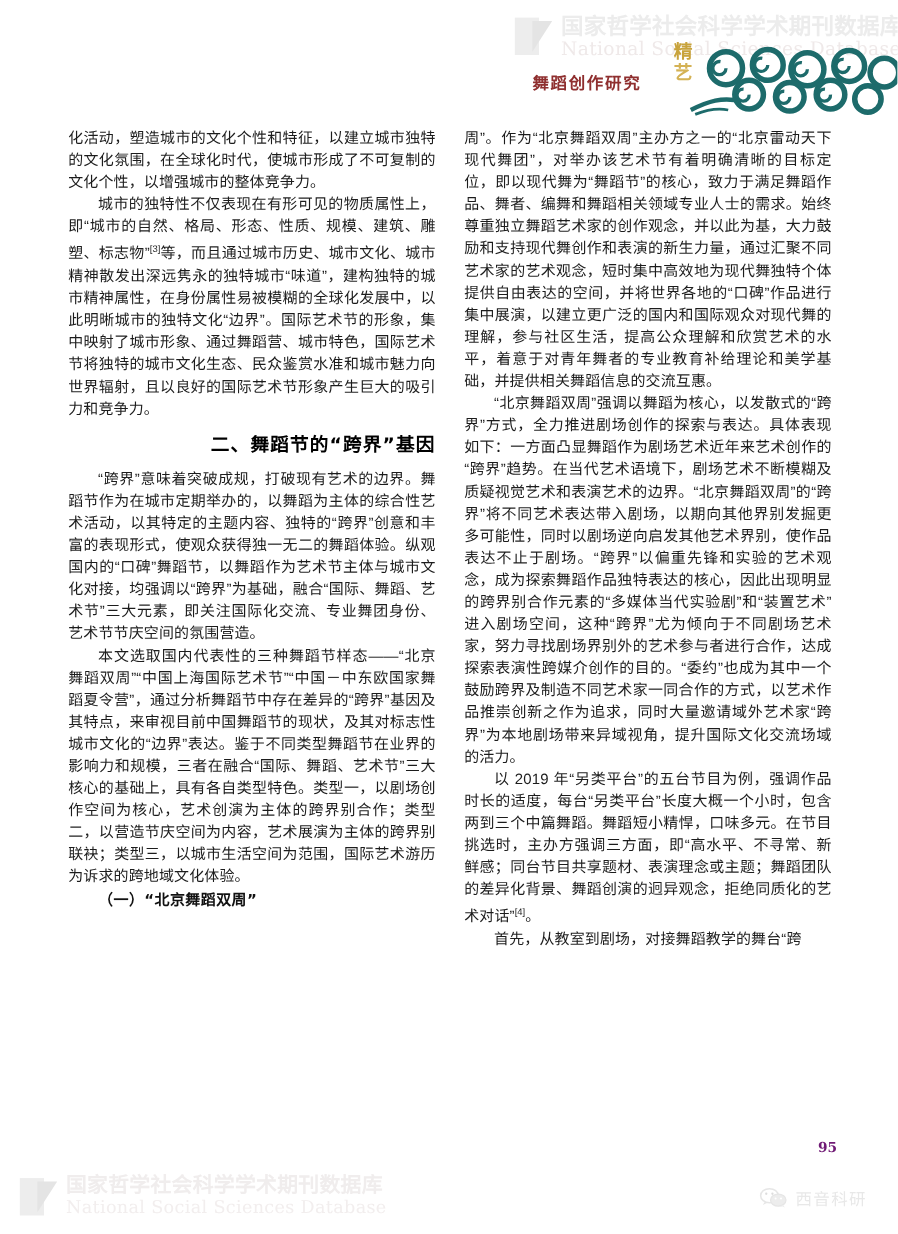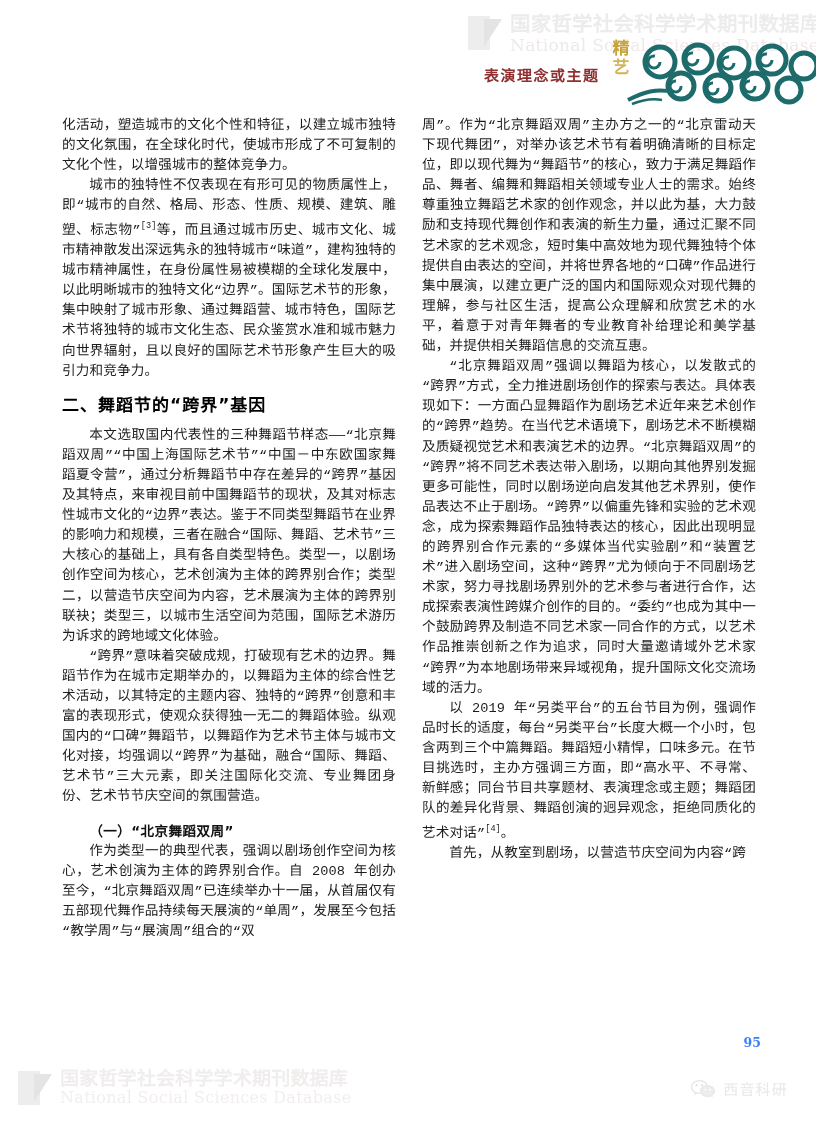"表演理念或主题" div.banner-title { text: 表演理念或主题 -> 舞蹈创作研究 }
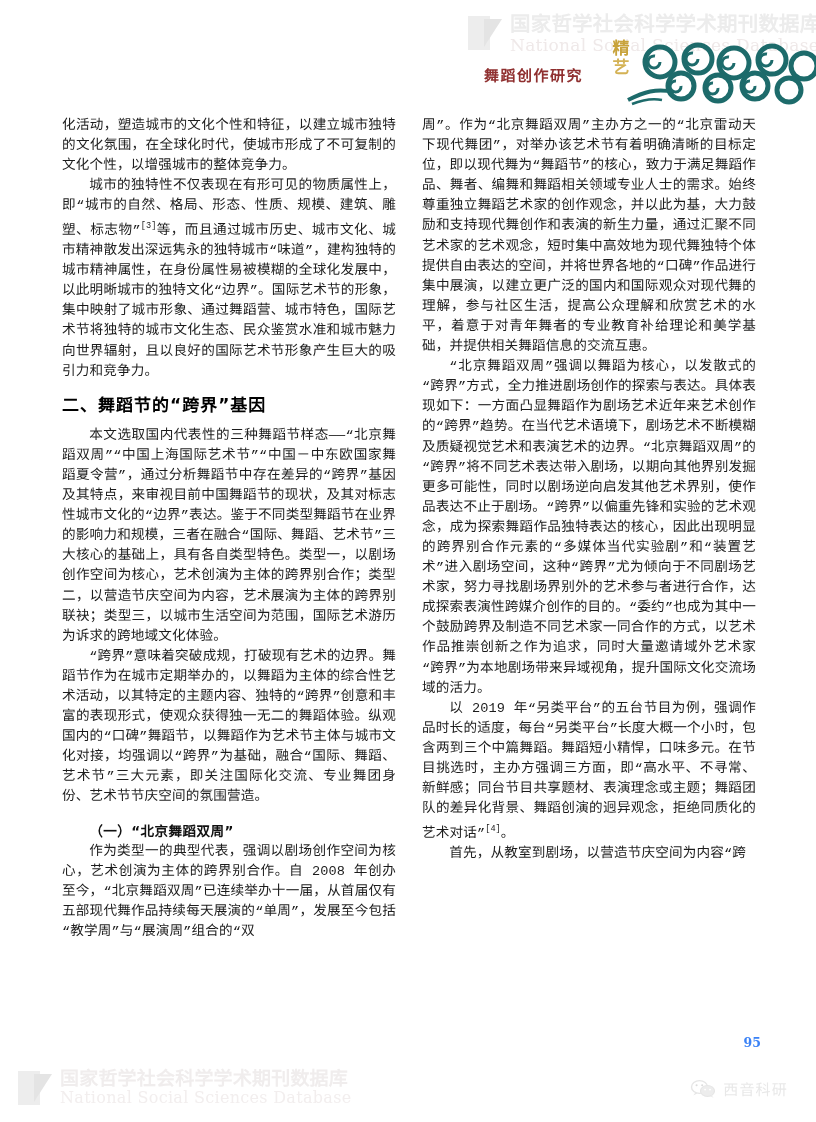"化活动，塑造城市的文化个性和特征，以建立城市独特的文化氛围，在全球化时代，使城市" p.para { font-family: Liberation Mono, monospace -> Liberation Sans, sans-serif }
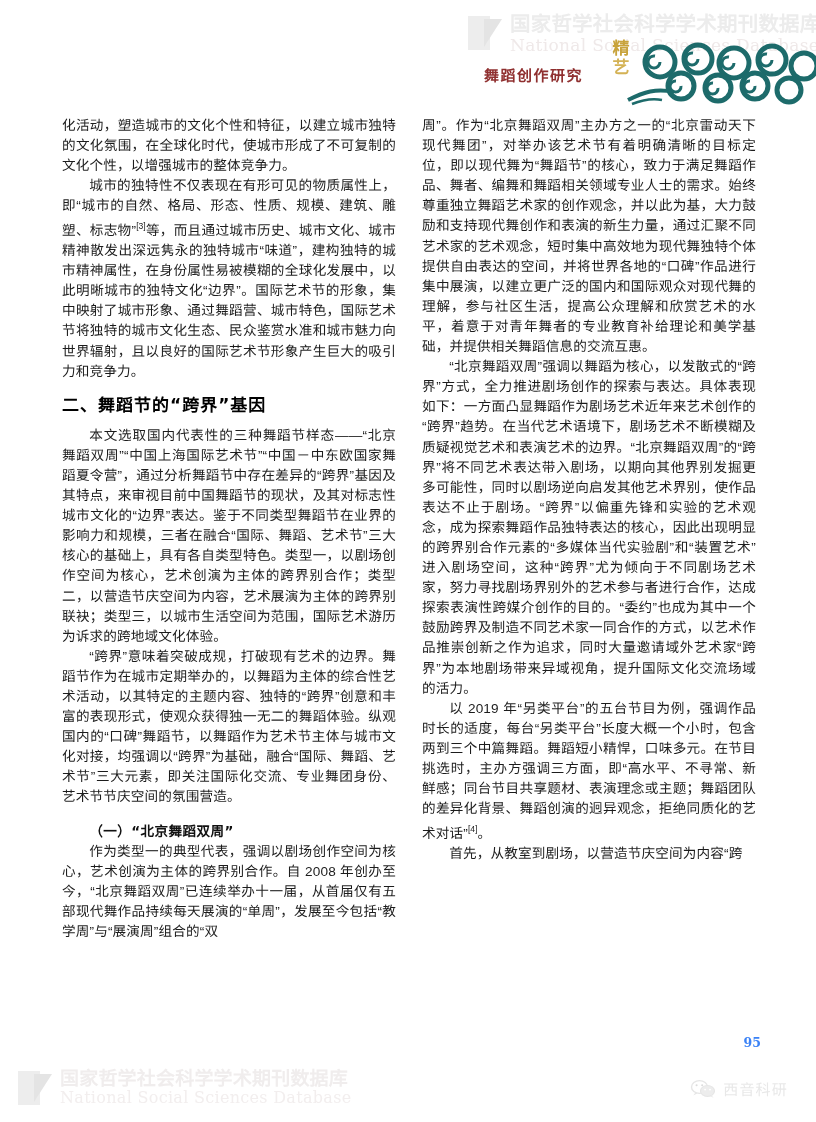"二、舞蹈节的“跨界”基因" h2.section-heading { text-align: left -> right }
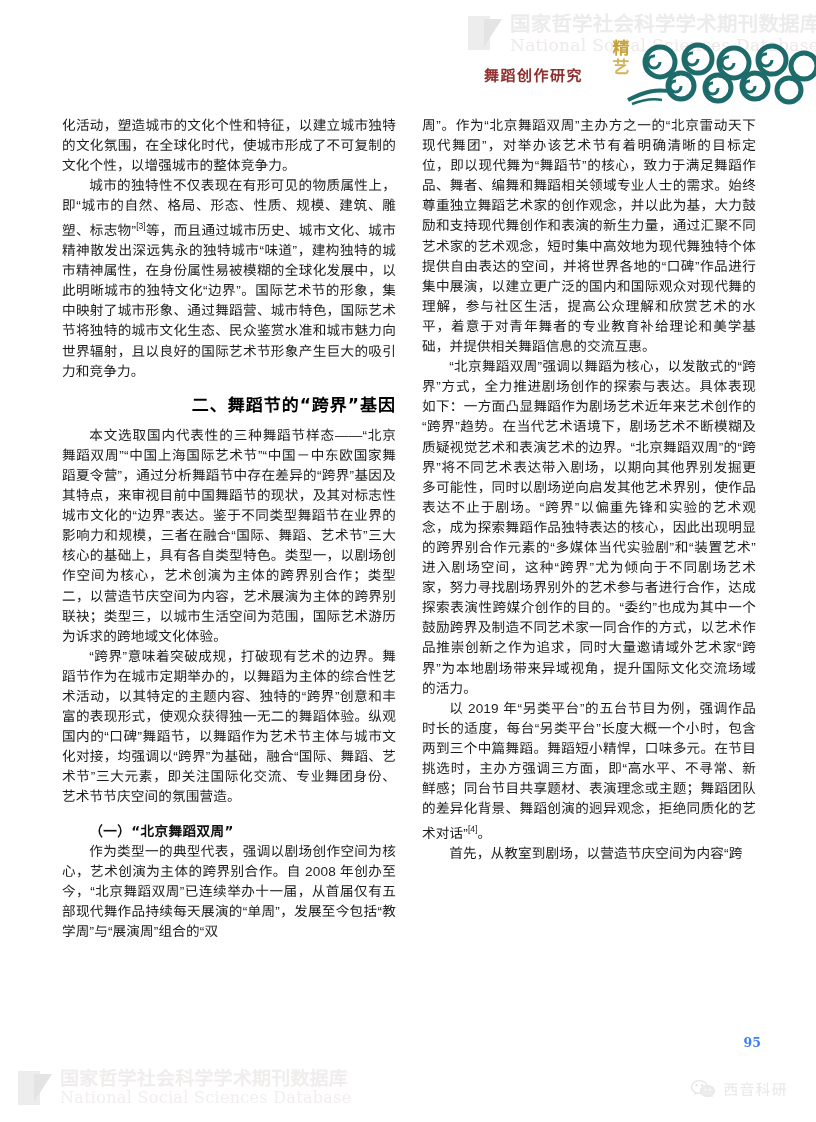"本文选取国内代表性的三种舞蹈节样态——“北京舞蹈双周”“中国上海国际艺术节”“中" p.para { order: before "“跨界”意味着突破成规，打破现有艺术的边界。舞蹈节作为在城市定期举办的，以舞蹈为" -> after "“跨界”意味着突破成规，打破现有艺术的边界。舞蹈节作为在城市定期举办的，以舞蹈为" }
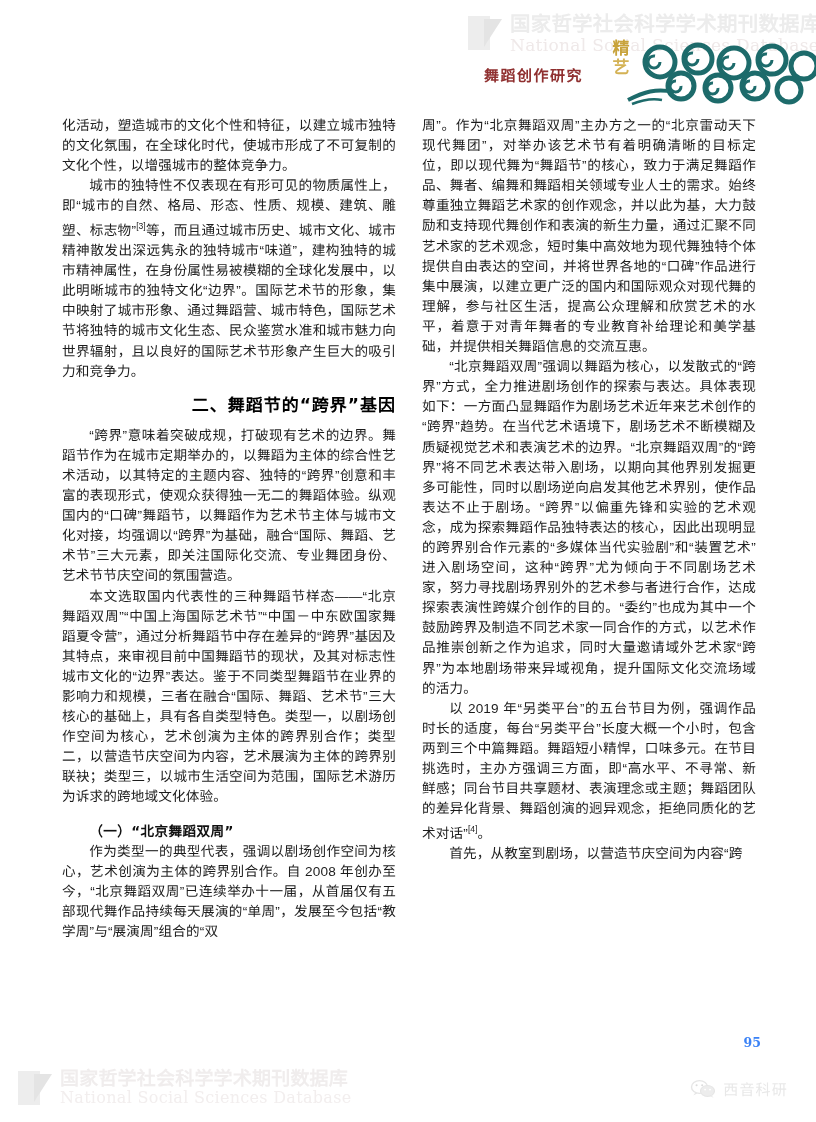"（一）“北京舞蹈双周”" h3.sub-heading { margin: 13px 0 1px 0 -> 1px 0 1px 0 }
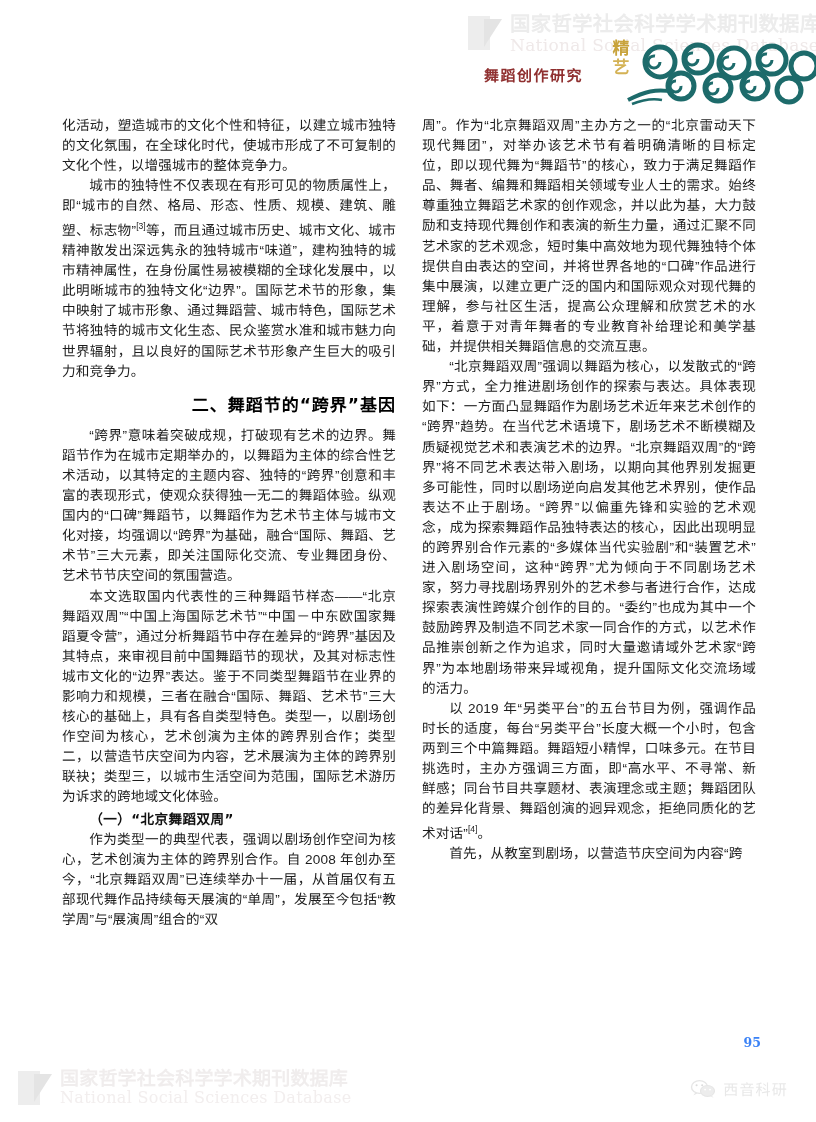"作为类型一的典型代表，强调以剧场创作空间为核心，艺术创演为主体的跨界别合作。自" p.para { html: <p>作为类型一的典型代表，强调以剧场创作空间为核心，艺术创演为主体的跨界别合作。自 2008 年创办至今，“北京舞蹈双周”已连续举办十一届，从首届仅有五部现代舞作品持续每天展演的“单周”，发展至今包括“教学周”与“展演周”组合的“双</p> -> none }
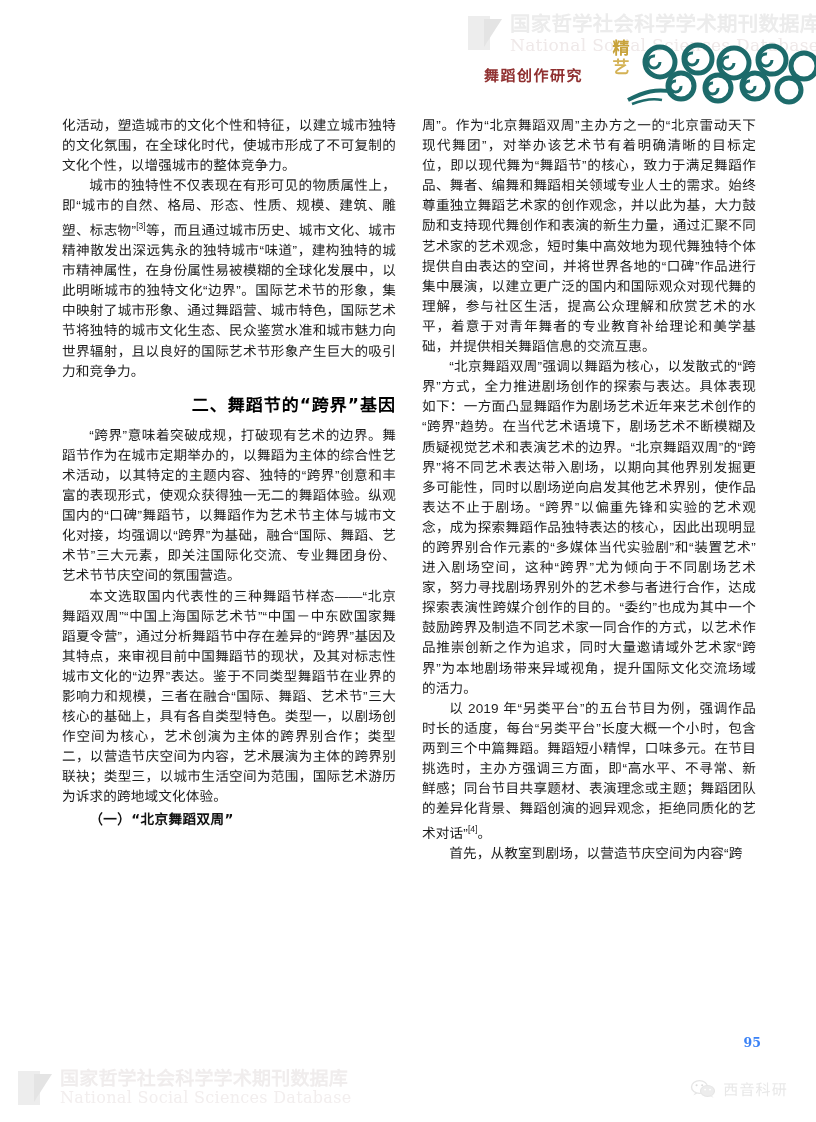"首先，从教室到剧场，以营造节庆空间为内容“跨" p.para { text: 以营造节庆空间为内容 -> 对接舞蹈教学的舞台 }
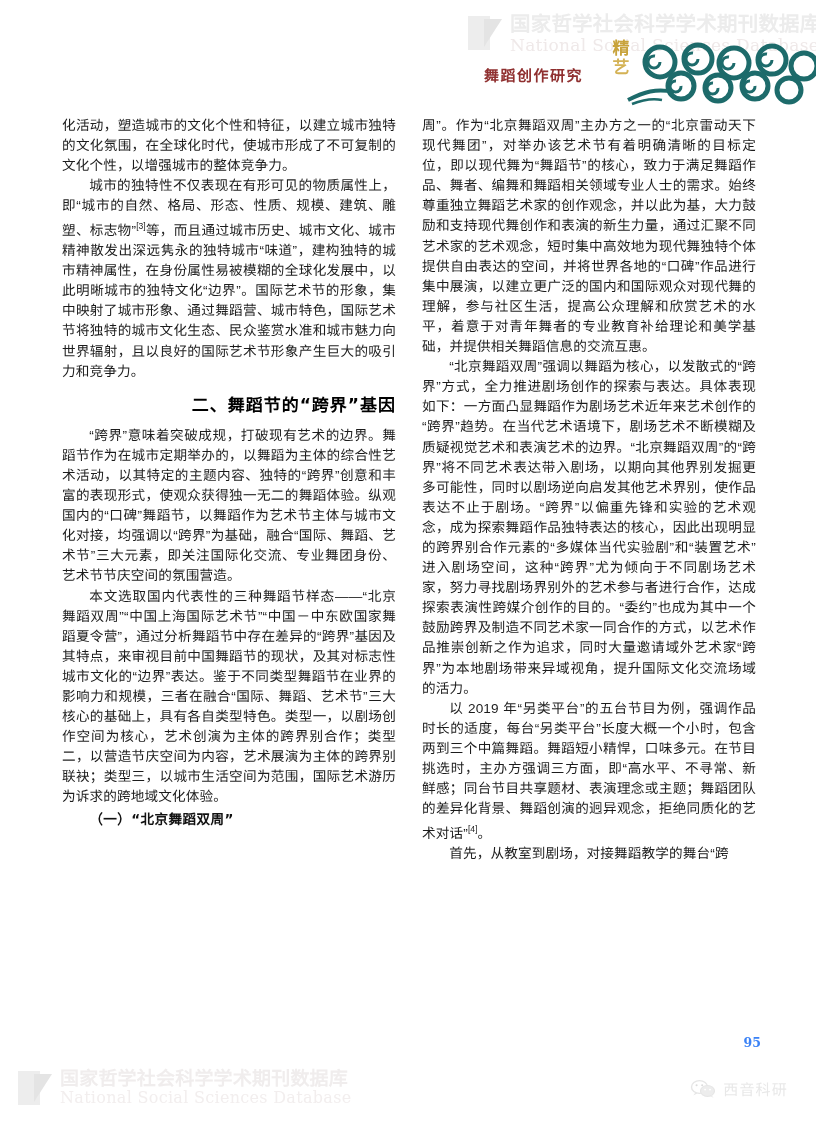"95" .page-number { color: #3b82f6 -> #701a75 }
